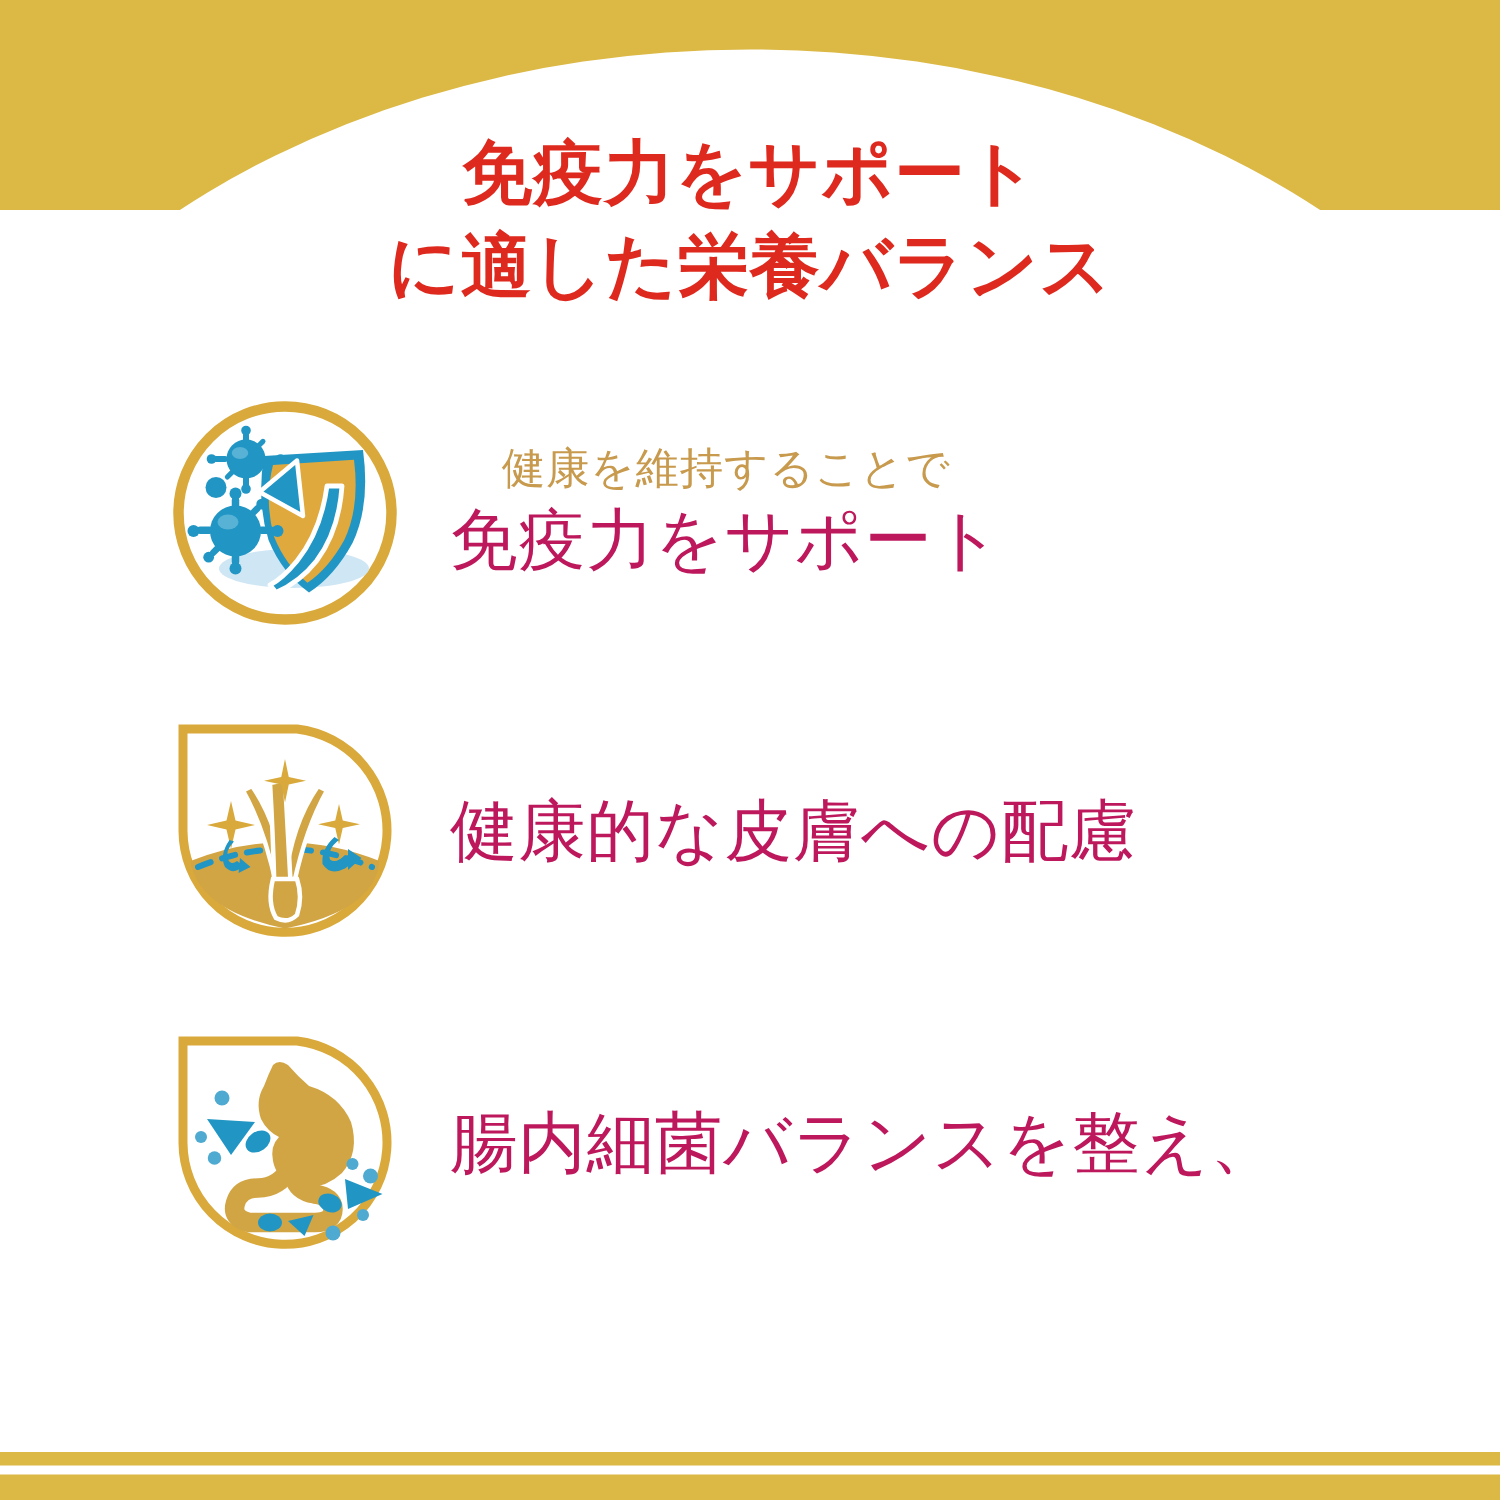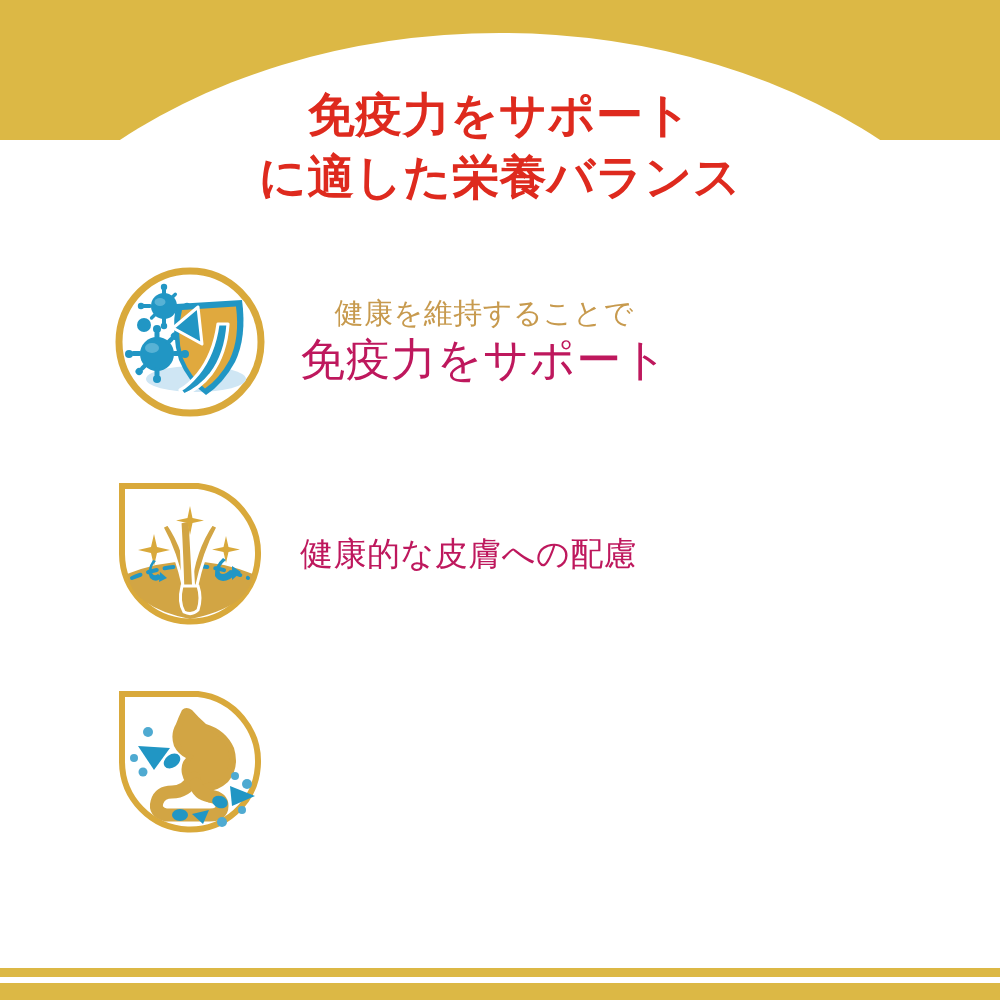"健康的な皮膚への配慮" .benefit-2 .btext .main { font-size: 33px -> 45px }
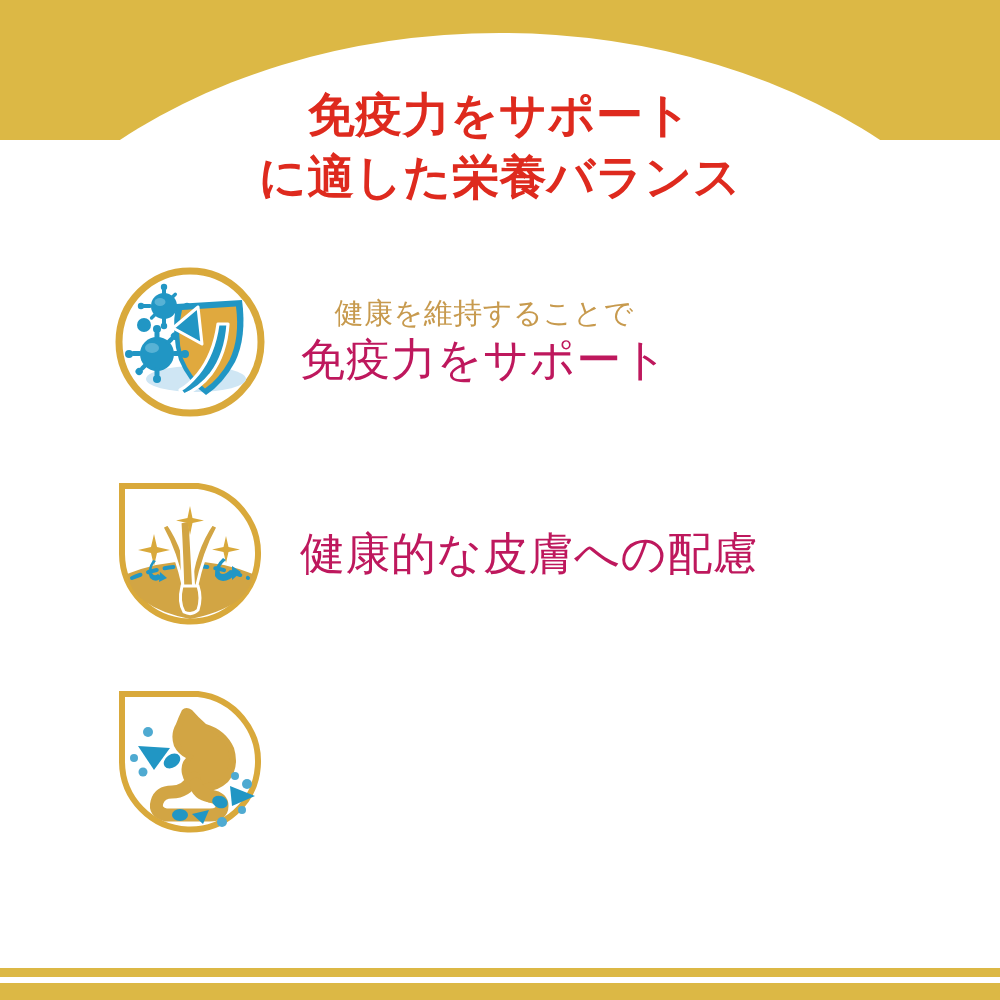"腸内細菌バランスを整え、" span.main { html: none -> <span>腸内細菌バランスを整え、</span> }
